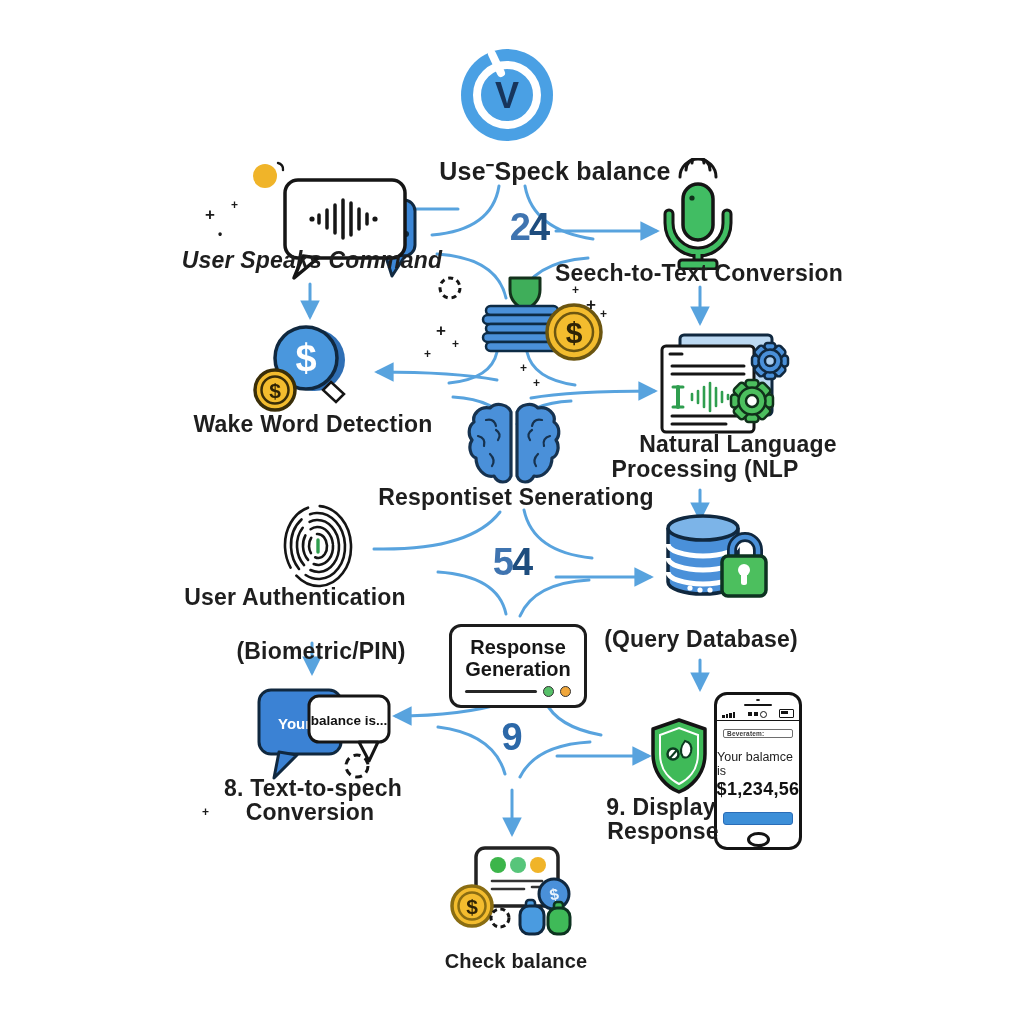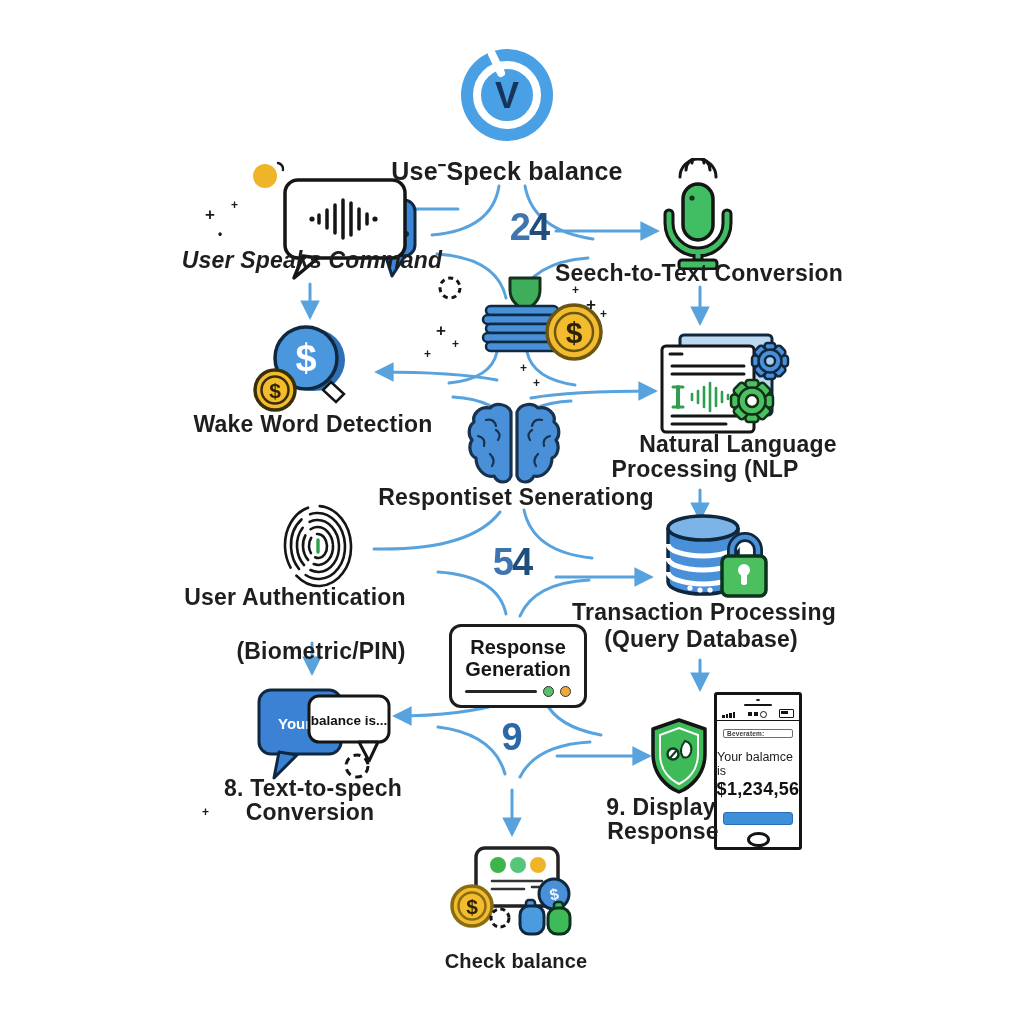"Use⁻Speck balance" .lbl.big { margin-left: none -> 48px }
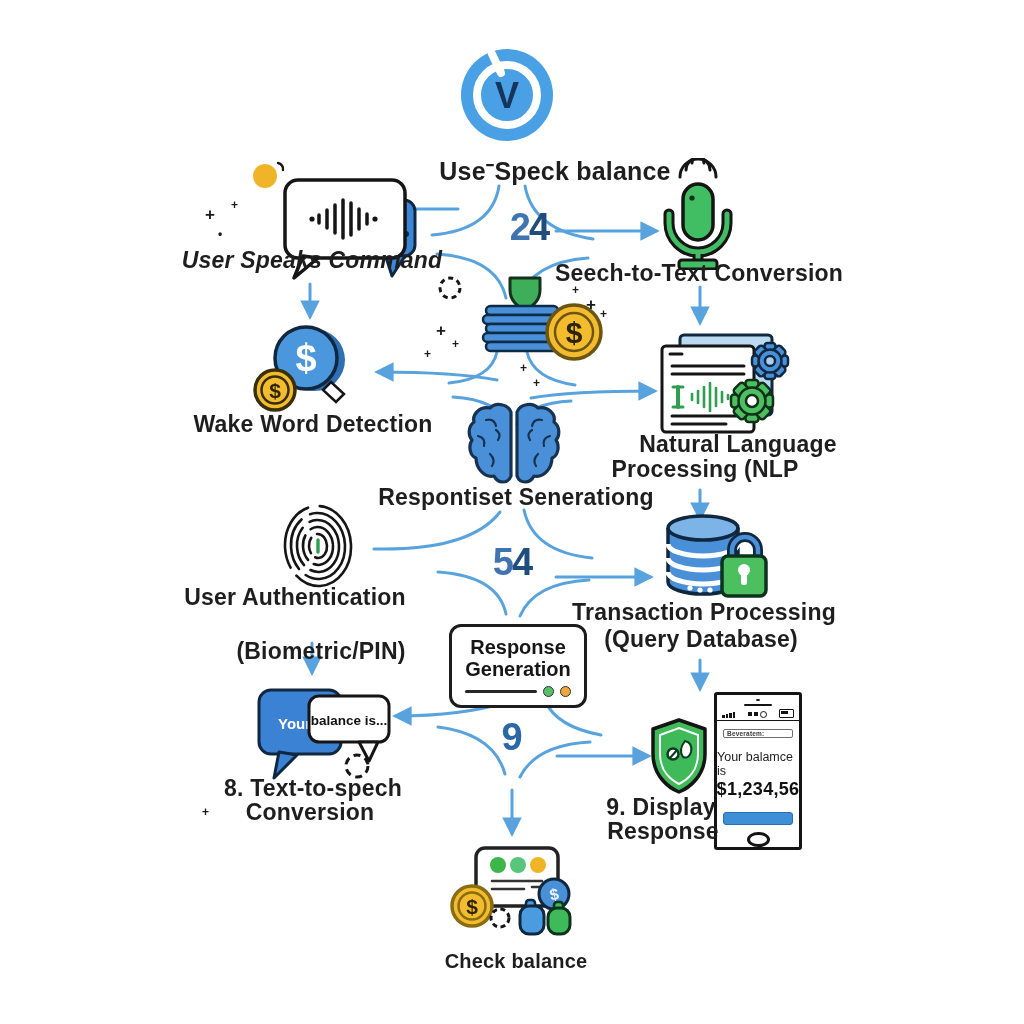"Transaction Processing" div.lbl { html: <div>Transaction Processing</div> -> none }
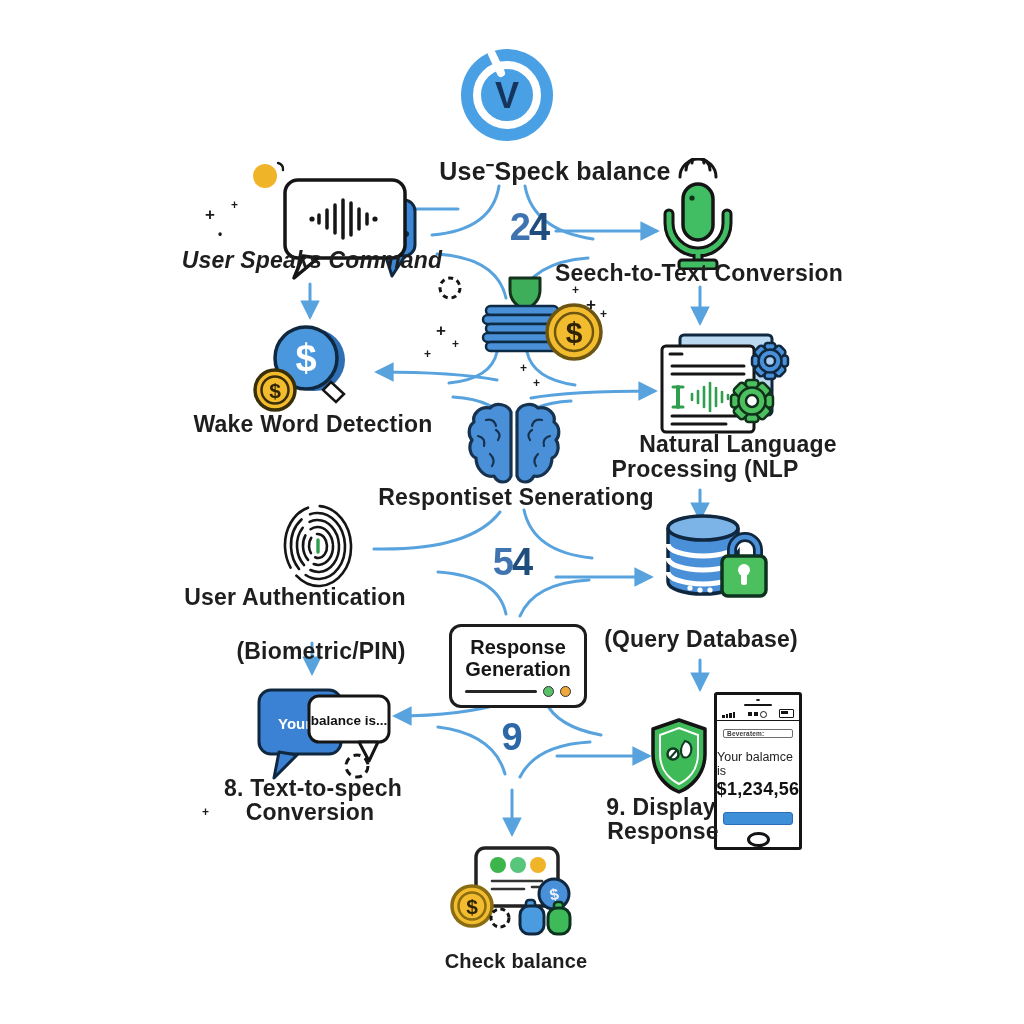"Your balamce is" .phone { border-radius: 3px -> 13px }
